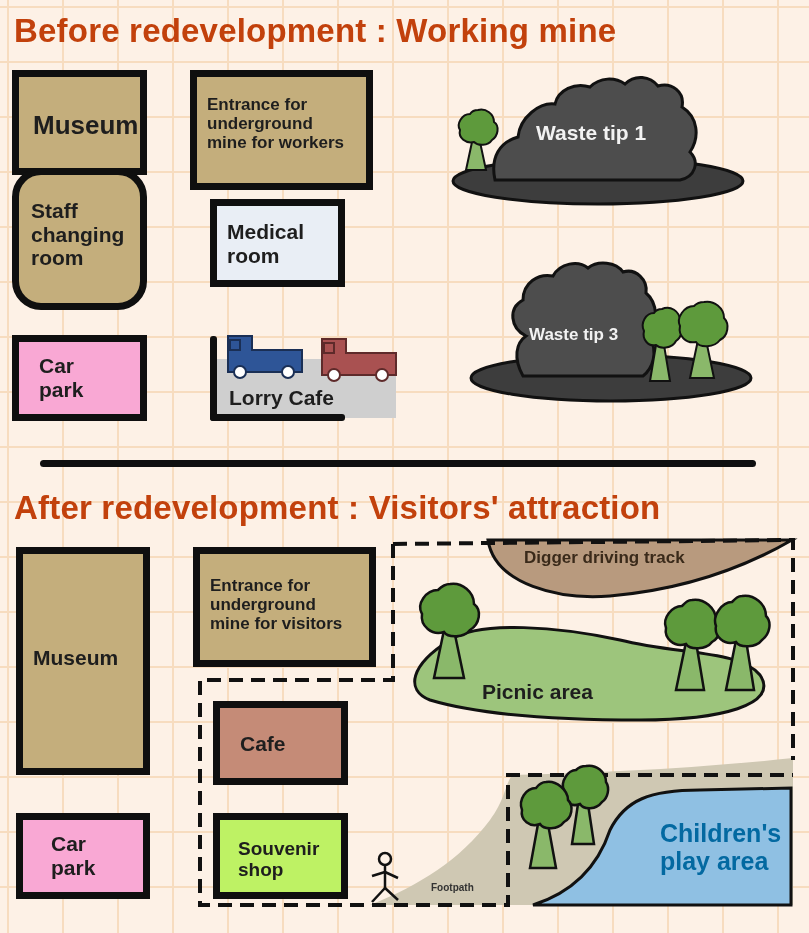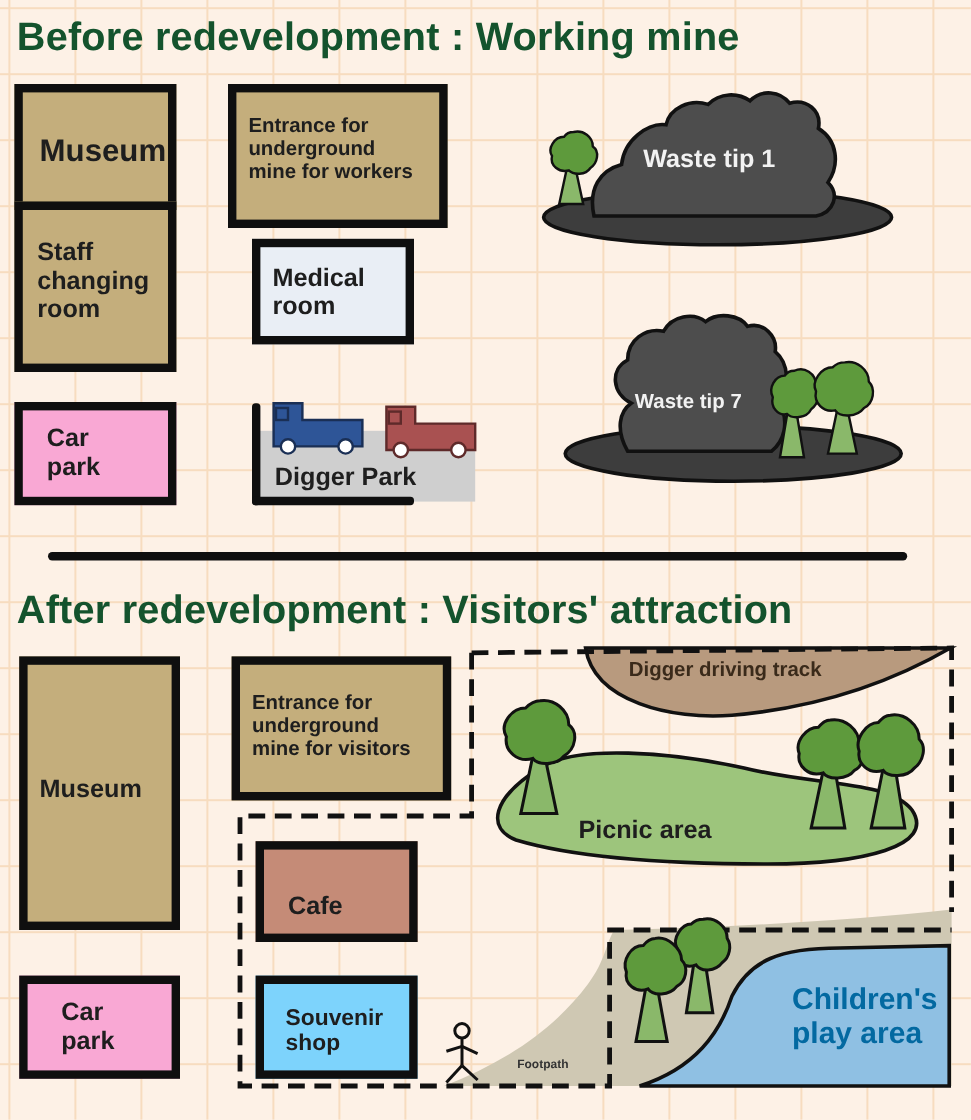"Before redevelopment : Working mine" .heading { color: #14532d -> #c2410c }
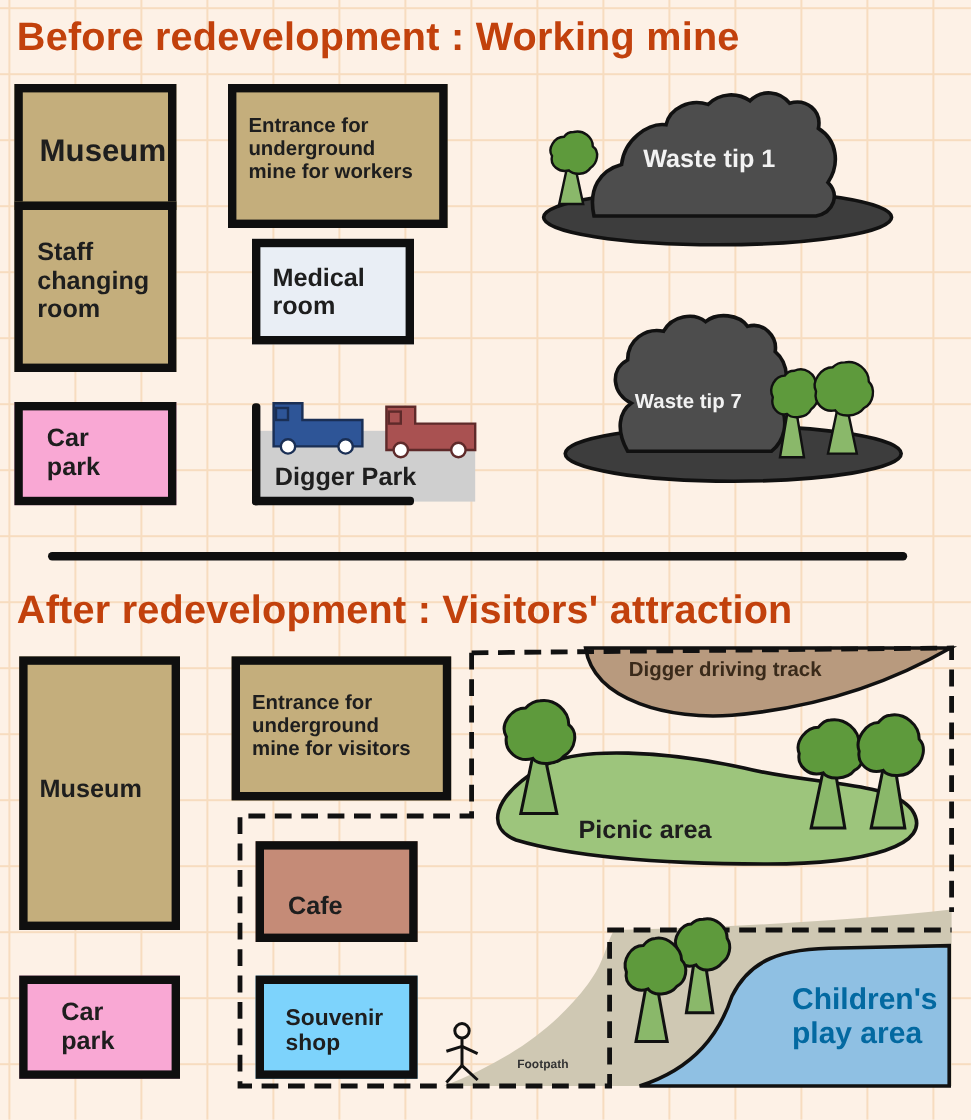"Staff" div.box { border-radius: none -> 29px }
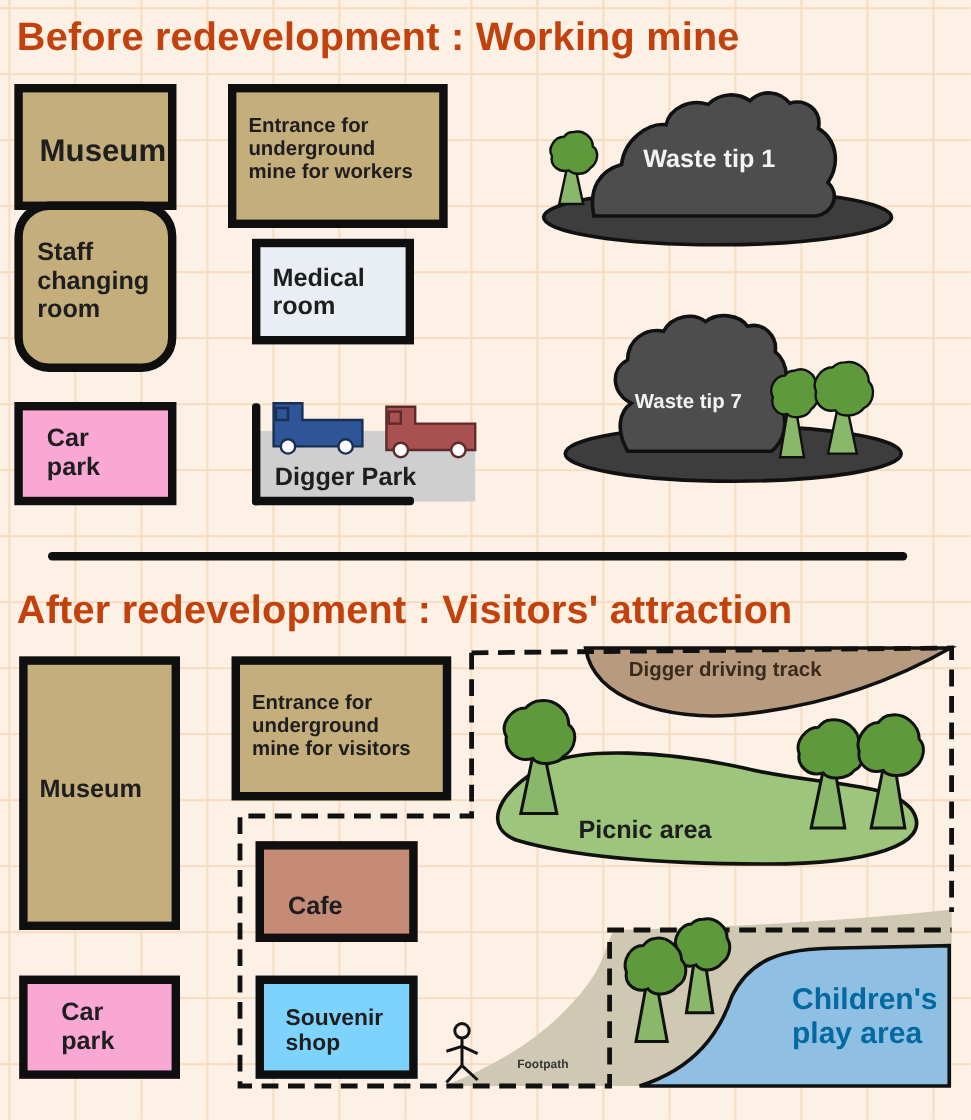"Waste tip 7" div.label { text: 7 -> 3 }
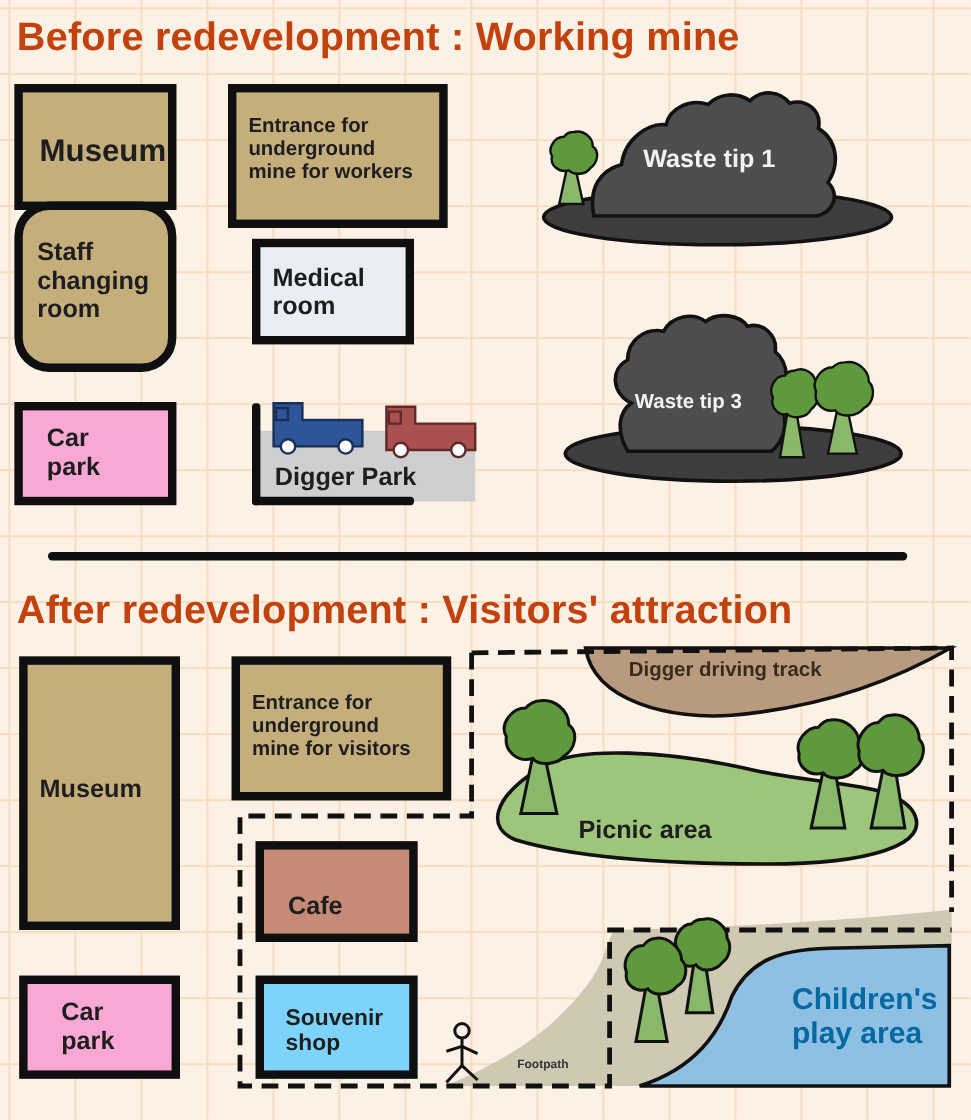"Digger Park" div.label { text: Digger Park -> Lorry Cafe }
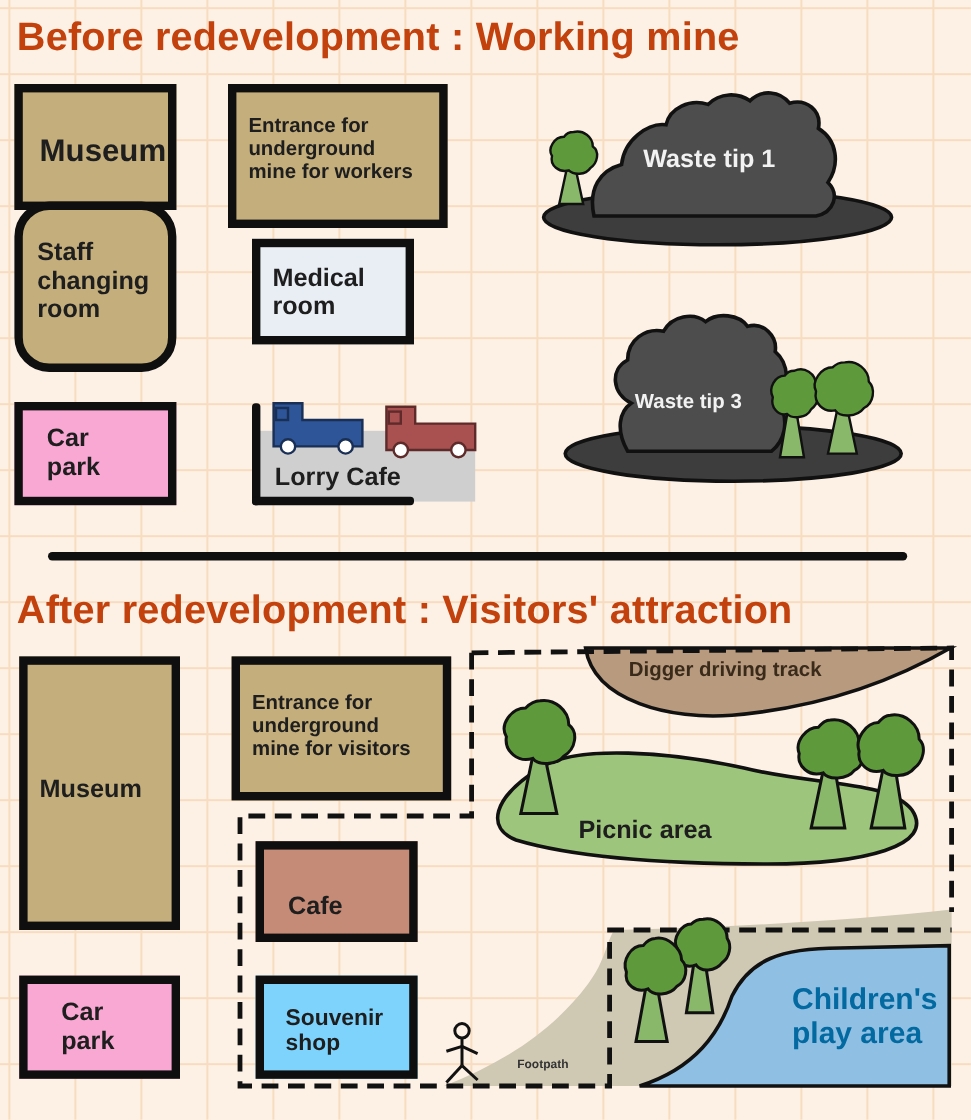"Cafe" div.label { top: 36px -> 24px }
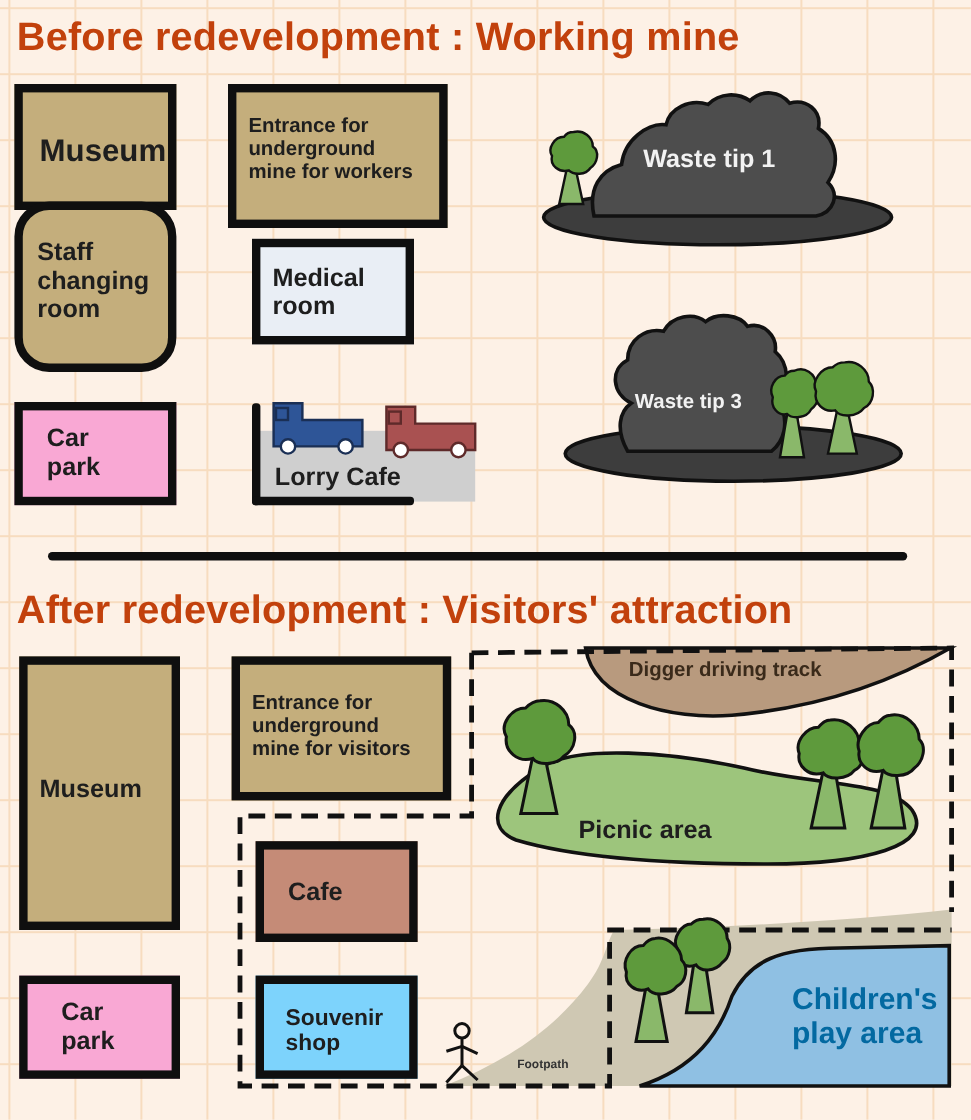"Souvenir" .shop { background: #7dd3fc -> #bef264 }
